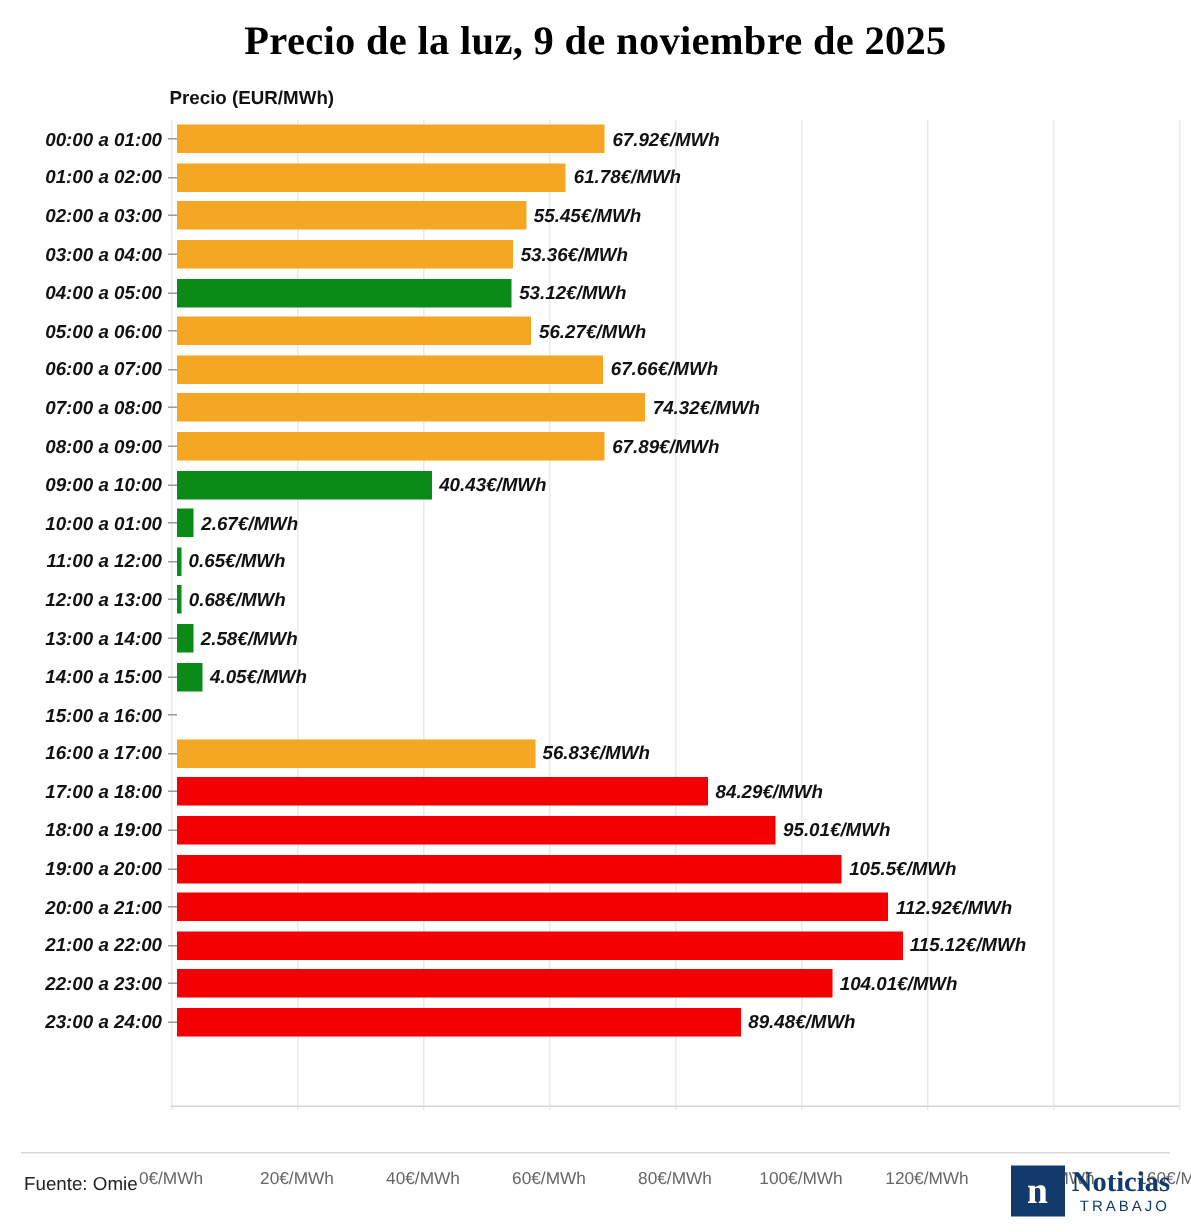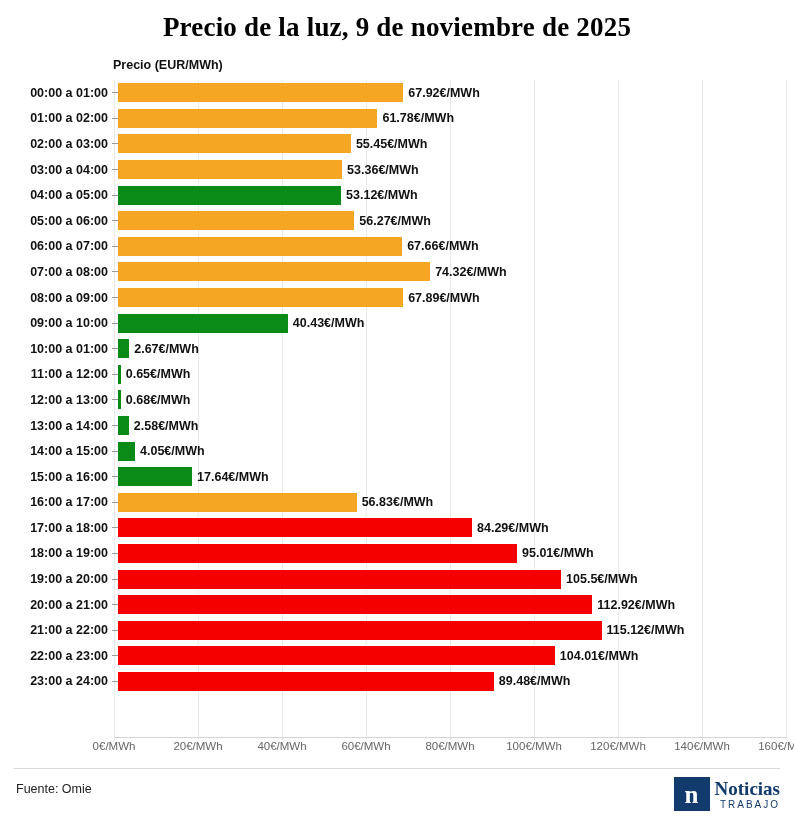"00:00 a 01:00" #plot-wrap { font-style: none -> italic }
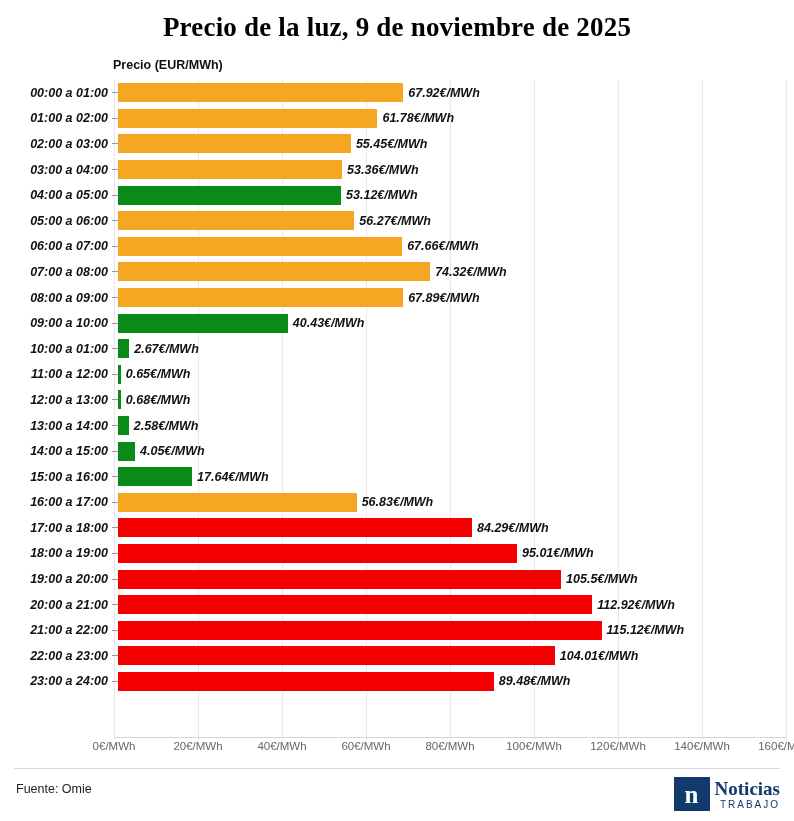"17.64€/MWh" div.bar-area { html: <div> <div></div> <div>17.64€/MWh</div> </div> -> none }
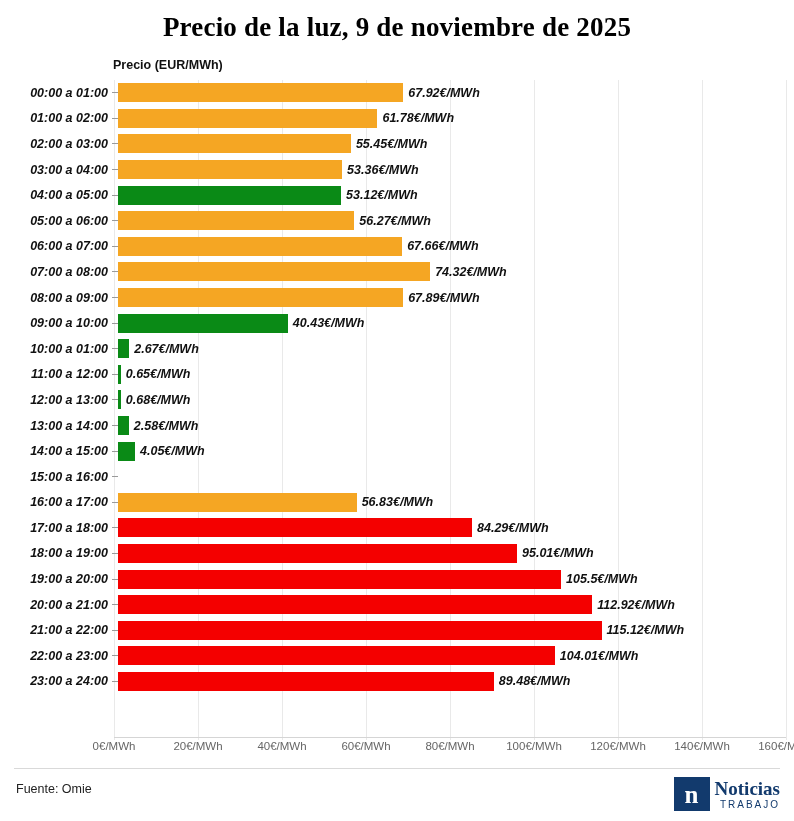"0€/MWh" #x-axis { top: 740px -> 780px }
